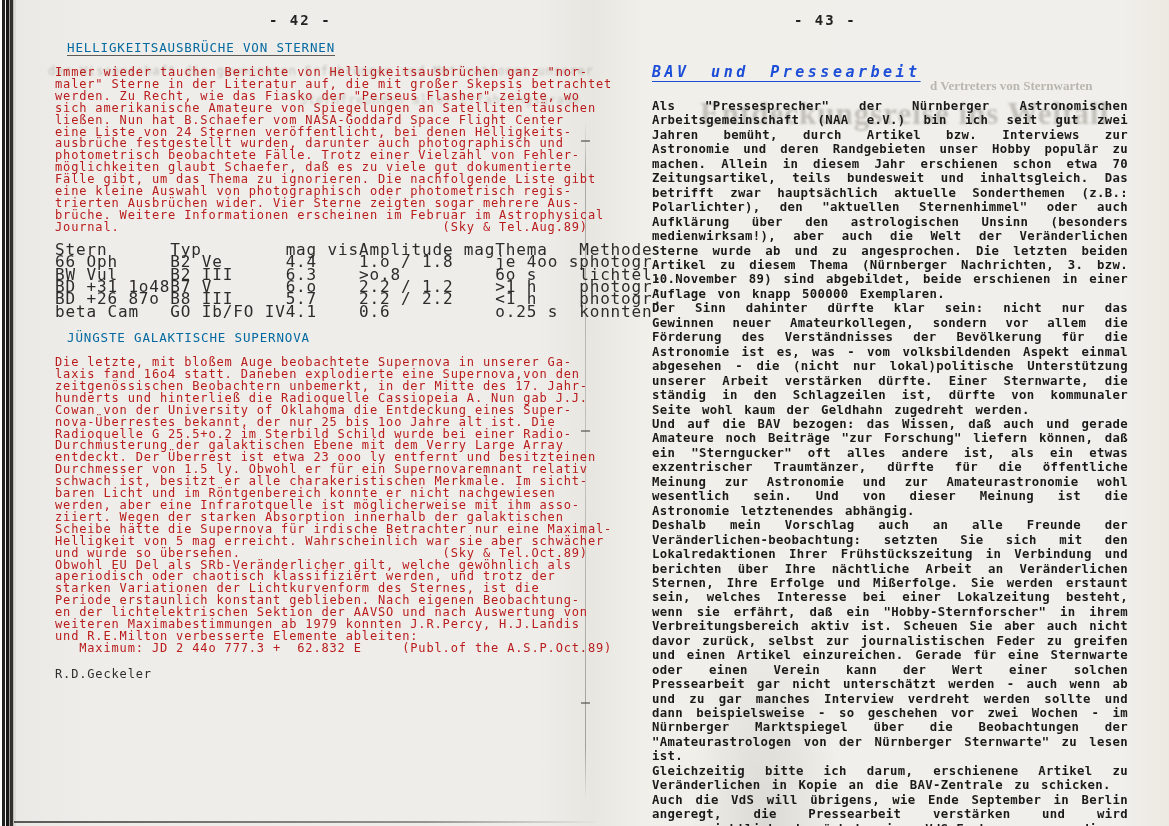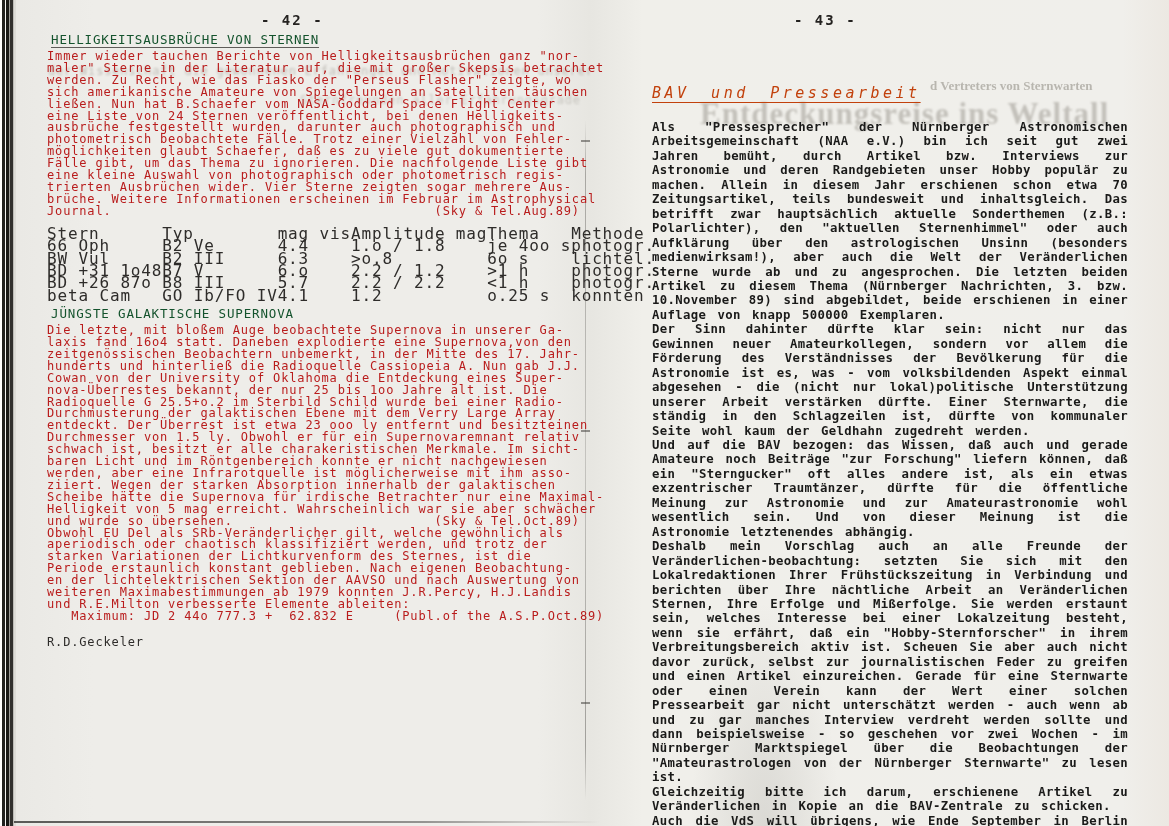"- 42 -" .page-left { left: 47px -> 55px }
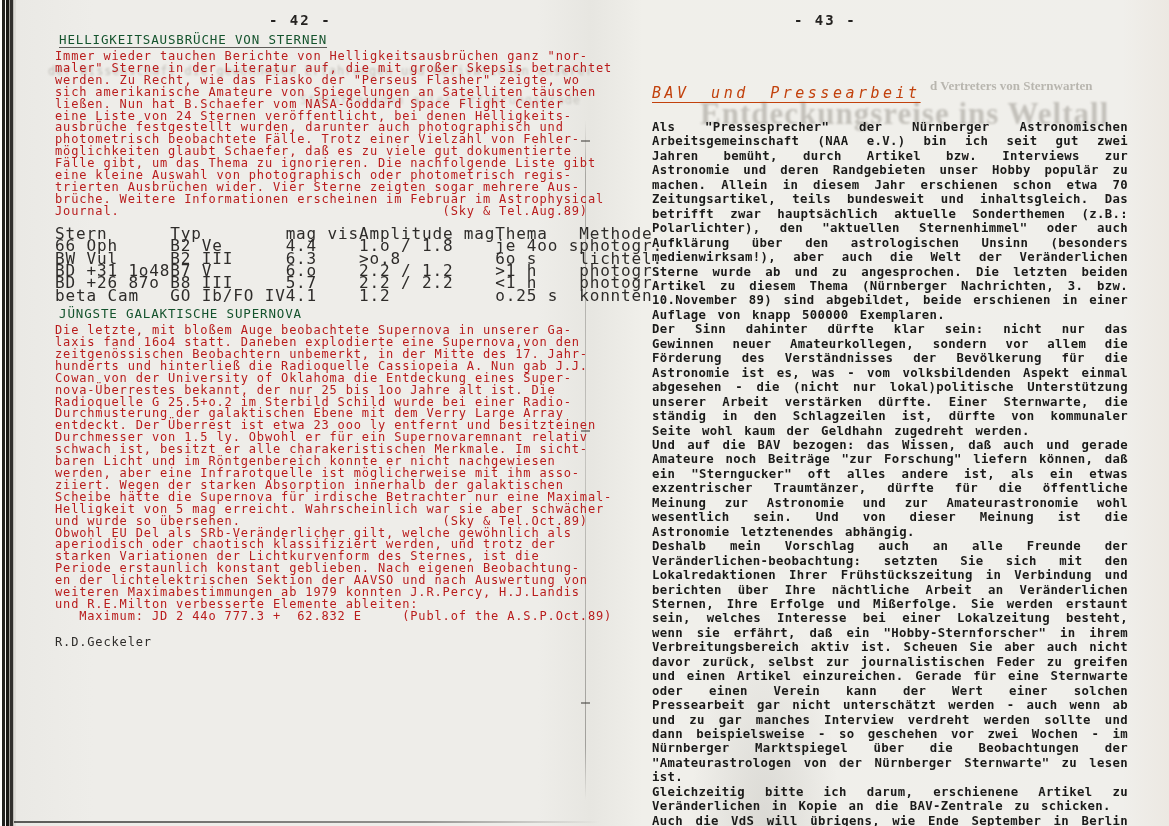"HELLIGKEITSAUSBRÜCHE VON STERNEN" .page-left h2 { color: #14532d -> #0369a1; margin: 4px -> 12px }
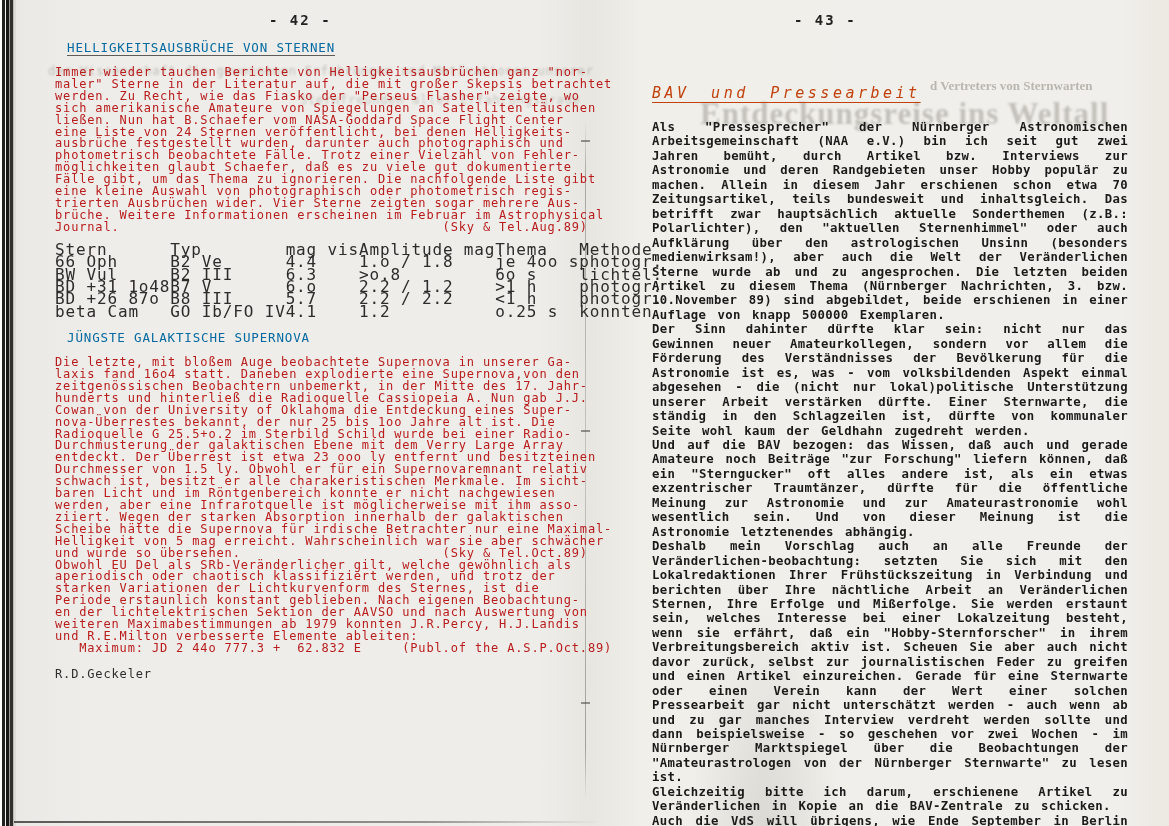"BAV und Pressearbeit" .title-right { color: #c2410c -> #1d4ed8; font-weight: normal -> bold; margin: 56px 0 0 0 -> 35px 0 0 0 }
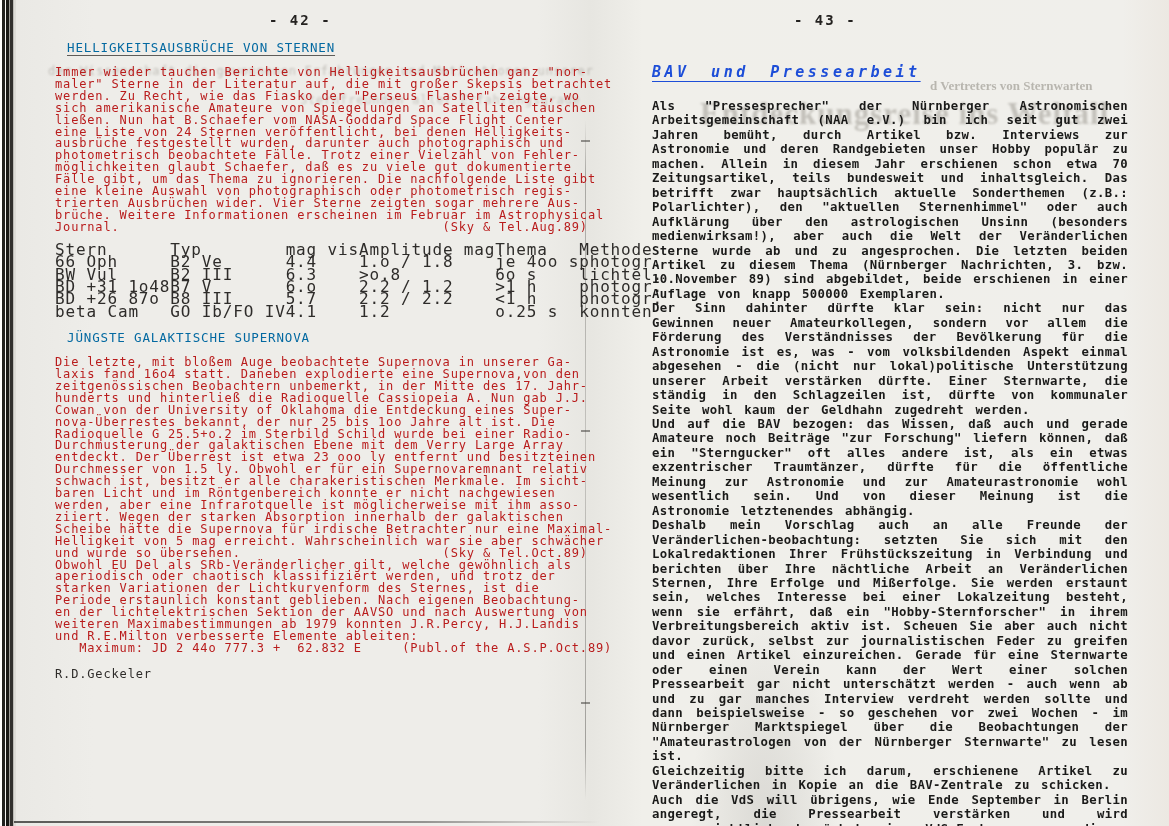"1.2" td { text: 1.2 -> 0.6 }
